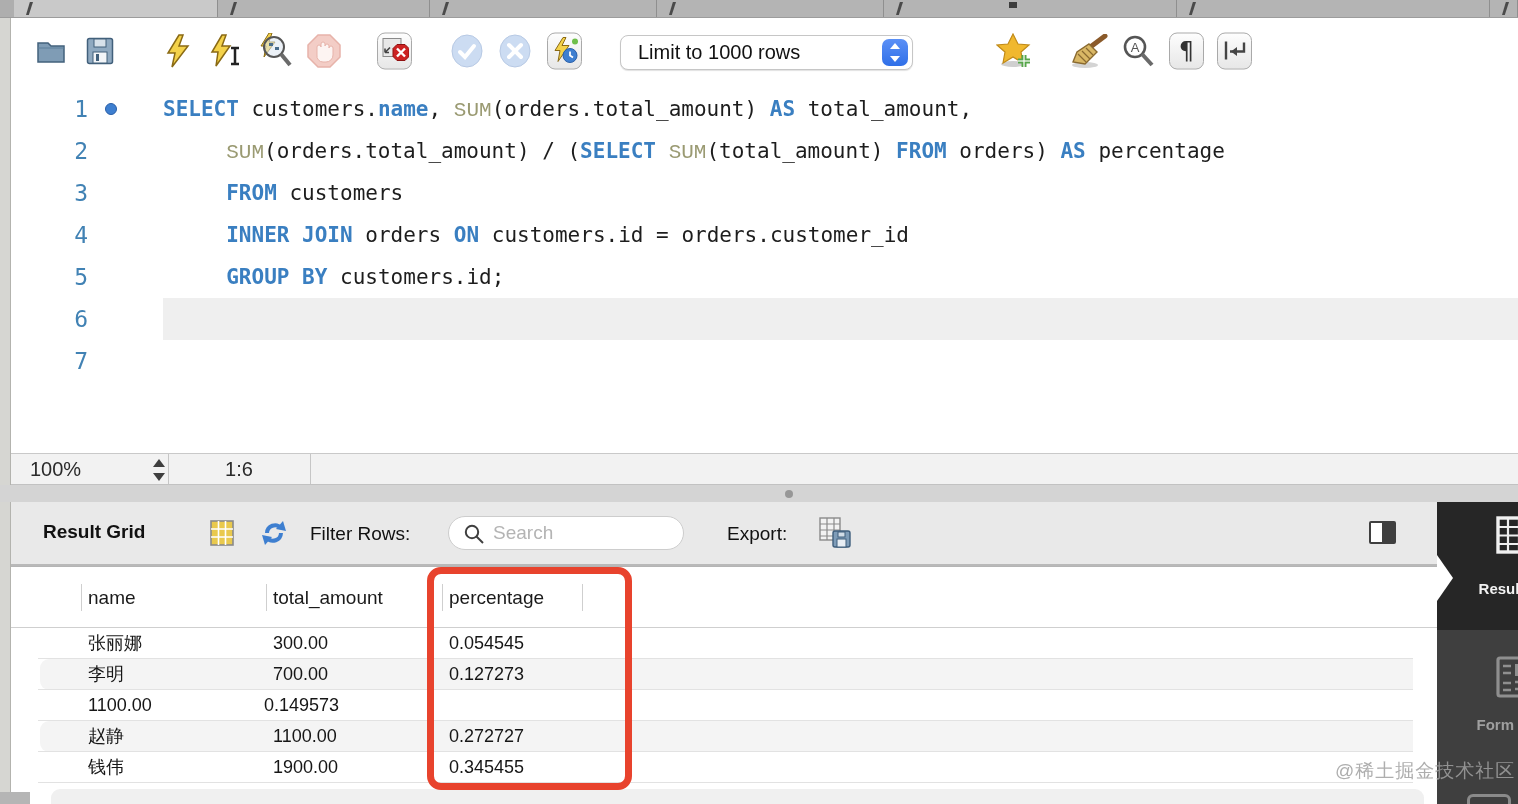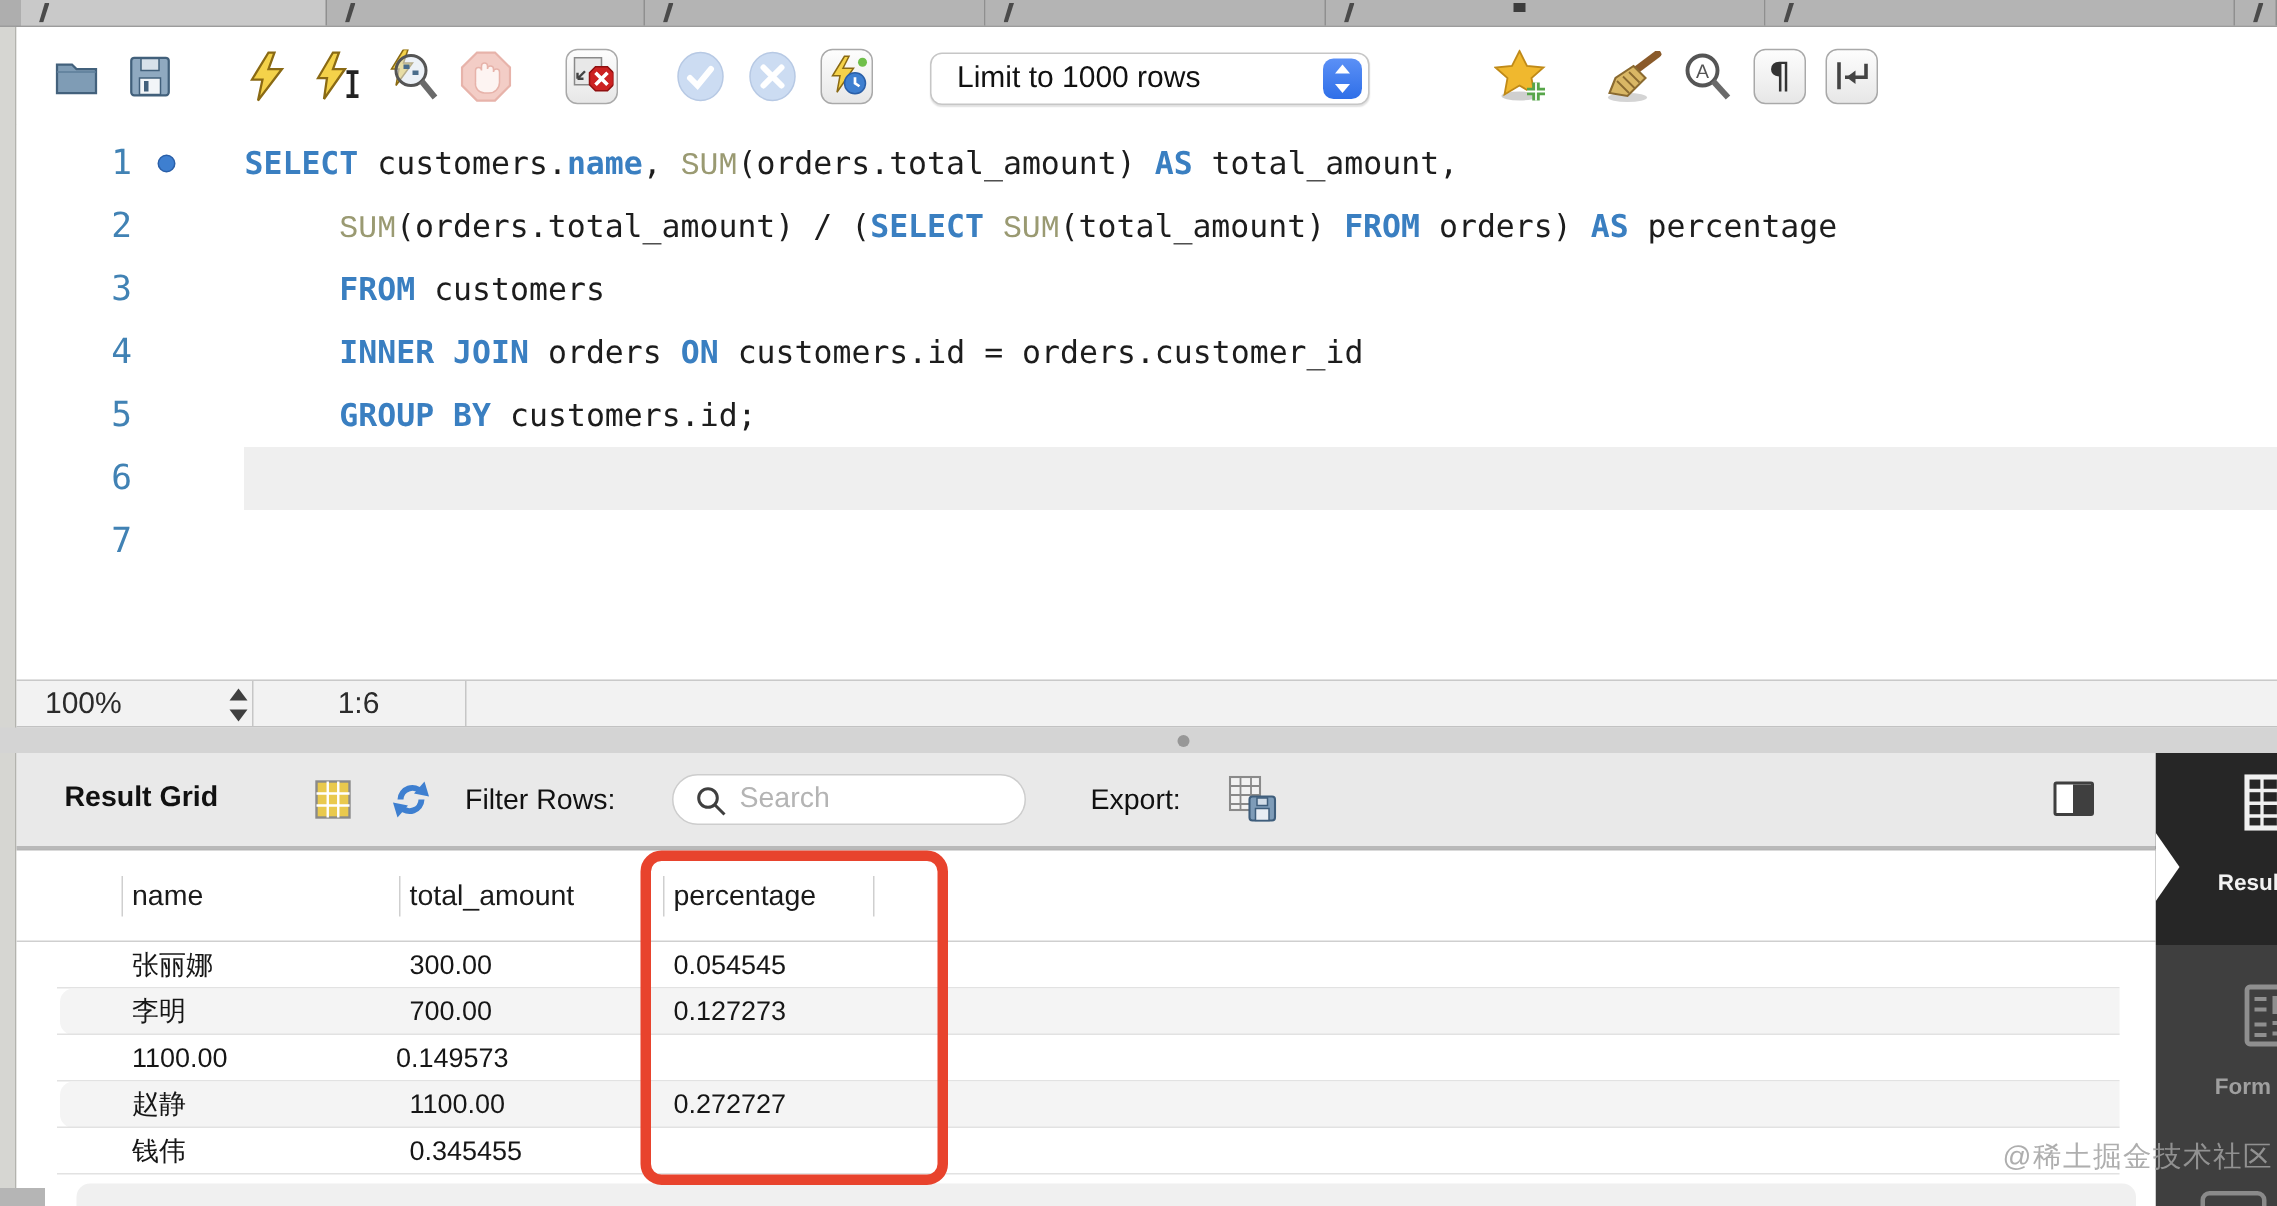"1900.00" div.gcell { html: none -> <div>1900.00</div> }
